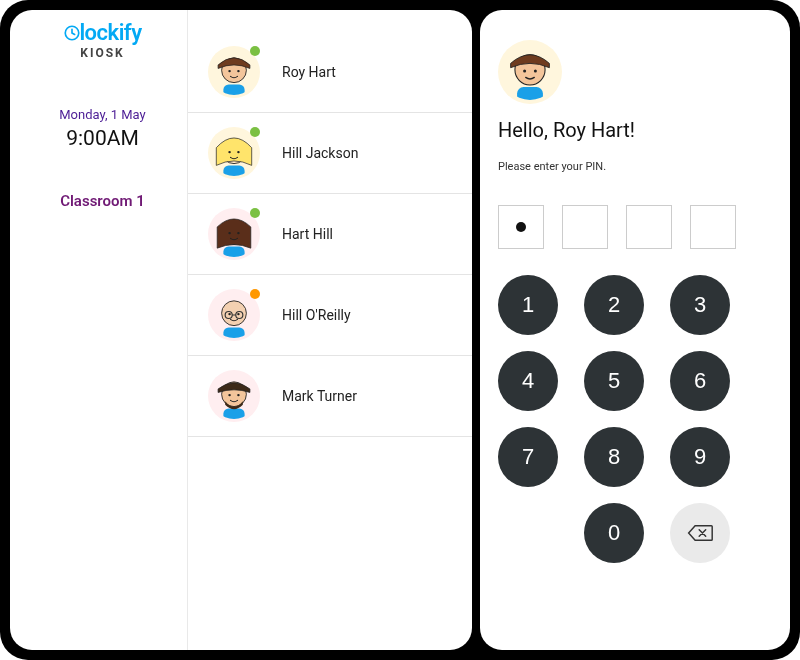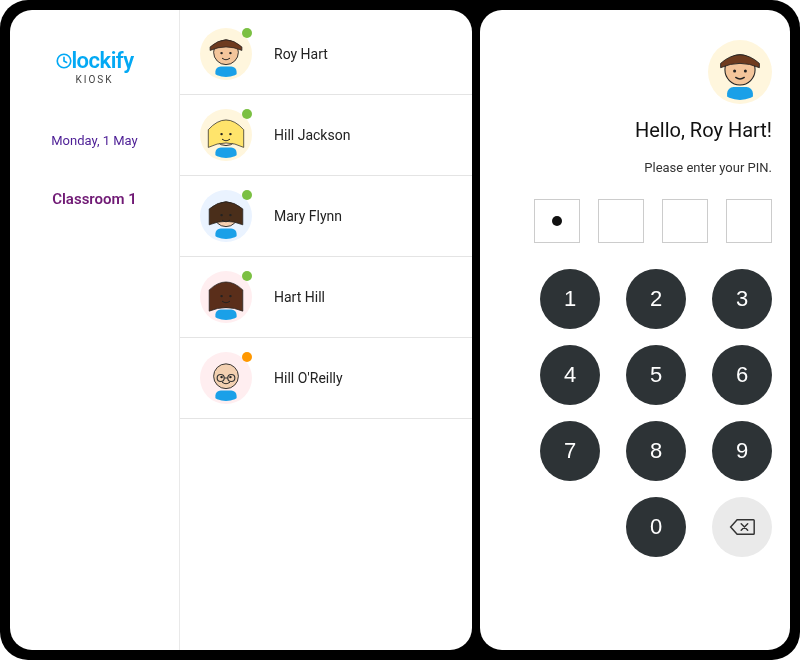"lockify" .sidebar { margin-left: none -> 8px; padding: 40px 14px 10px -> 12px 14px 10px }
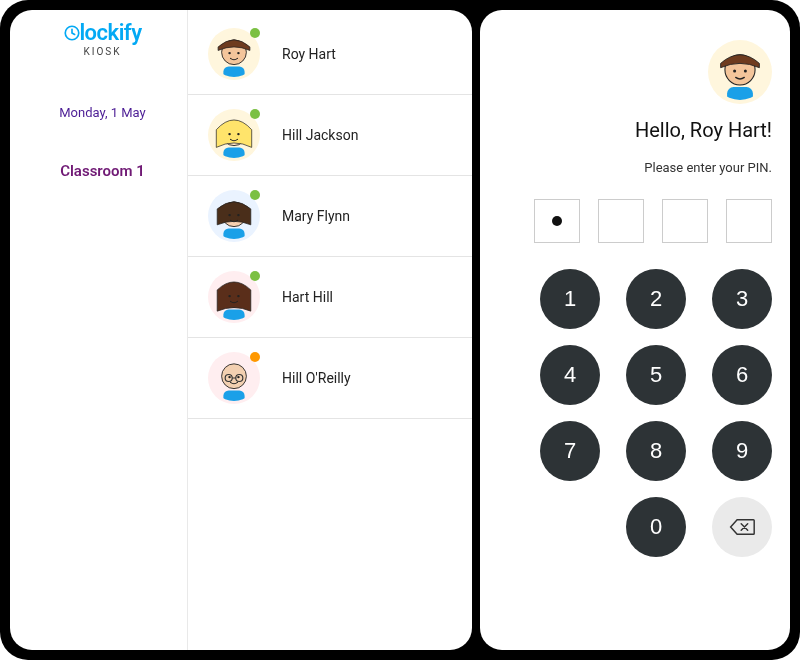"KIOSK" .logo .kiosk { font-size: 10px -> 12px; font-weight: 400 -> 700 }
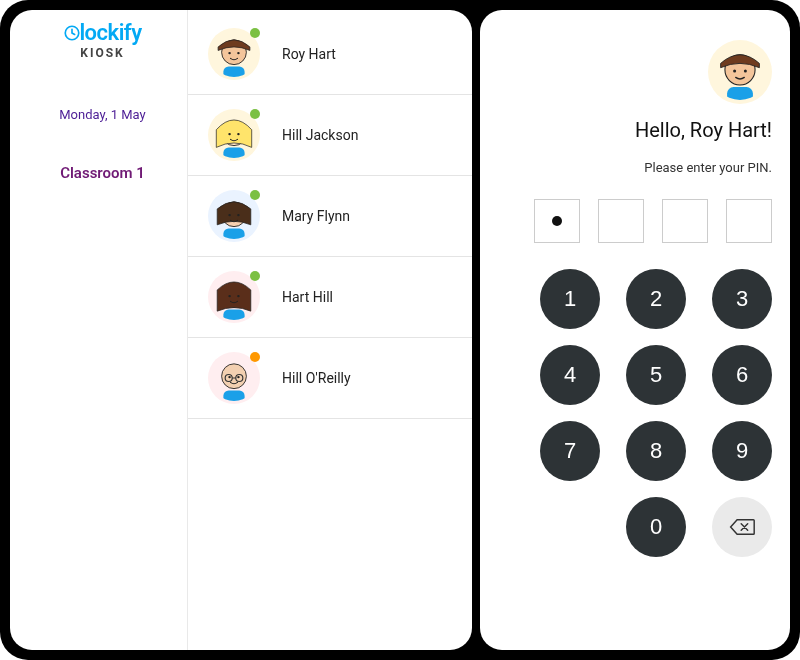"Roy Hart" .user-list { padding-top: 4px -> 22px }
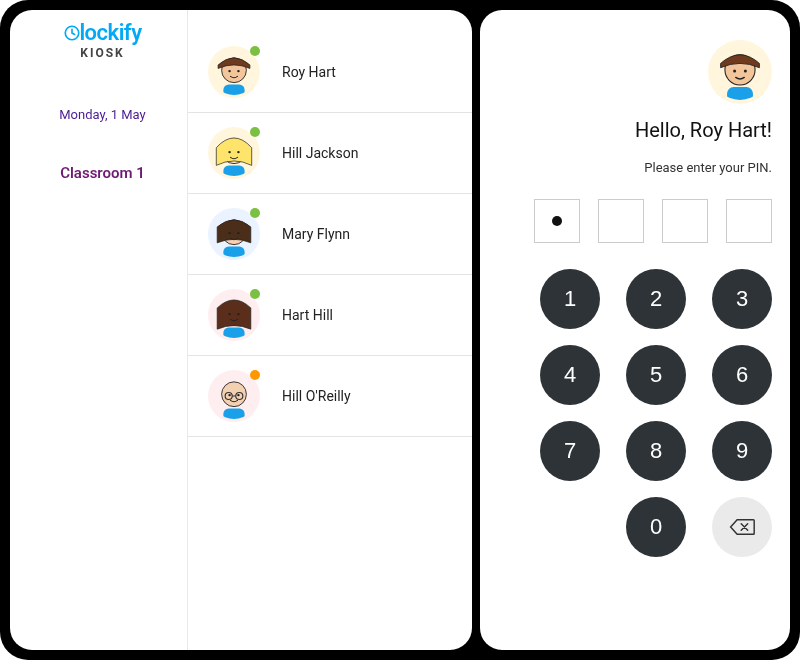"9:00AM" div.time-line { html: none -> <div>9:00AM</div> }
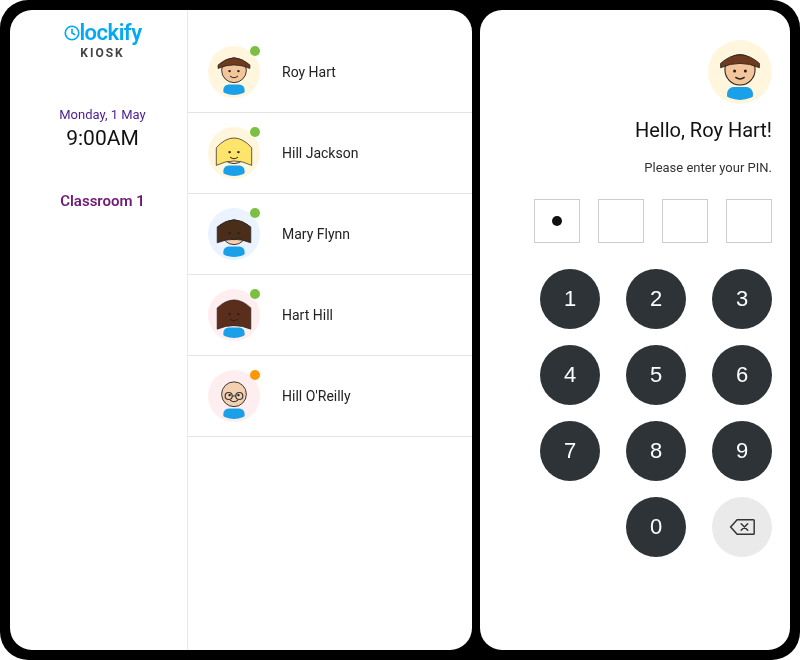"Hello, Roy Hart!" .screen-right { align-items: flex-end -> flex-start }
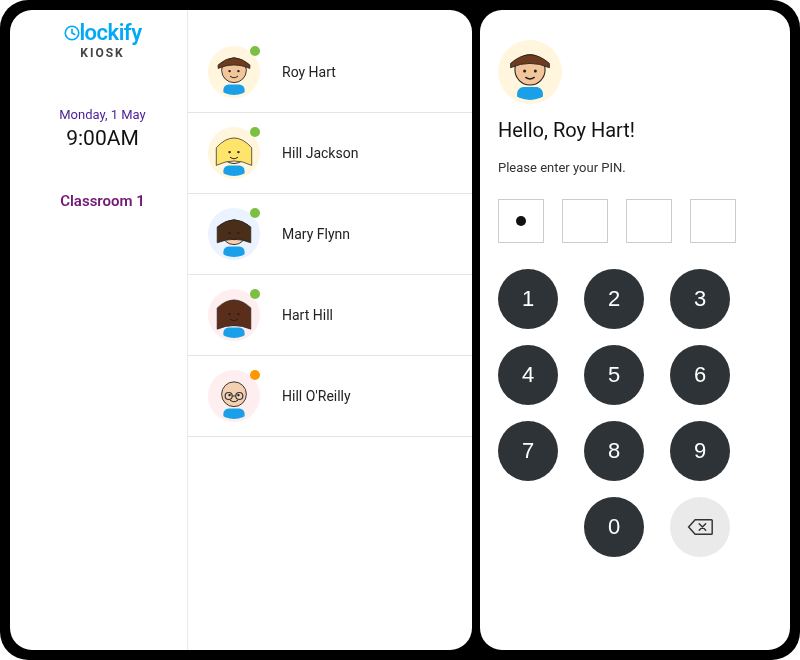"Please enter your PIN." .instruction { font-size: 13px -> 11px; margin-bottom: 24px -> 32px }
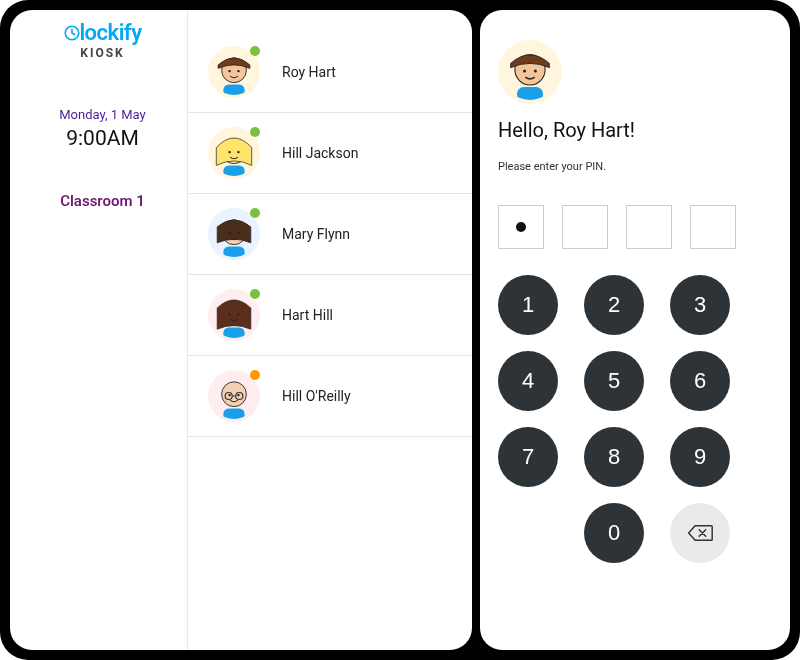"Mary Flynn" div.user-row { html: <div> <div> <div> <svg> <defs> <clipPath> <circle></circle> </clipPath> </defs> <g> <rect></rect> <circle></circle> <path></path> <circle></circle> <circle></circle> <path></path> </g> </svg> </div> <div></div> </div> <div>Mary Flynn</div> </div> -> none }
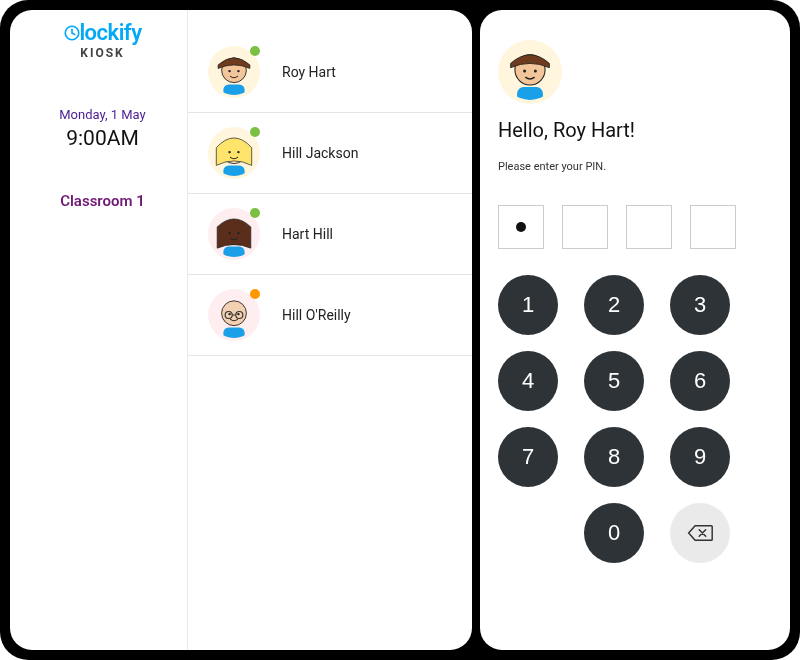"Mark Turner" div.user-row { html: none -> <div> <div> <div> <svg> <defs> <clipPath> <circle></circle> </clipPath> </defs> <g> <rect></rect> <circle></circle> <path></path> <path></path> <circle></circle> <circle></circle> <path></path> </g> </svg> </div> </div> <div>Mark Turner</div> </div> }
